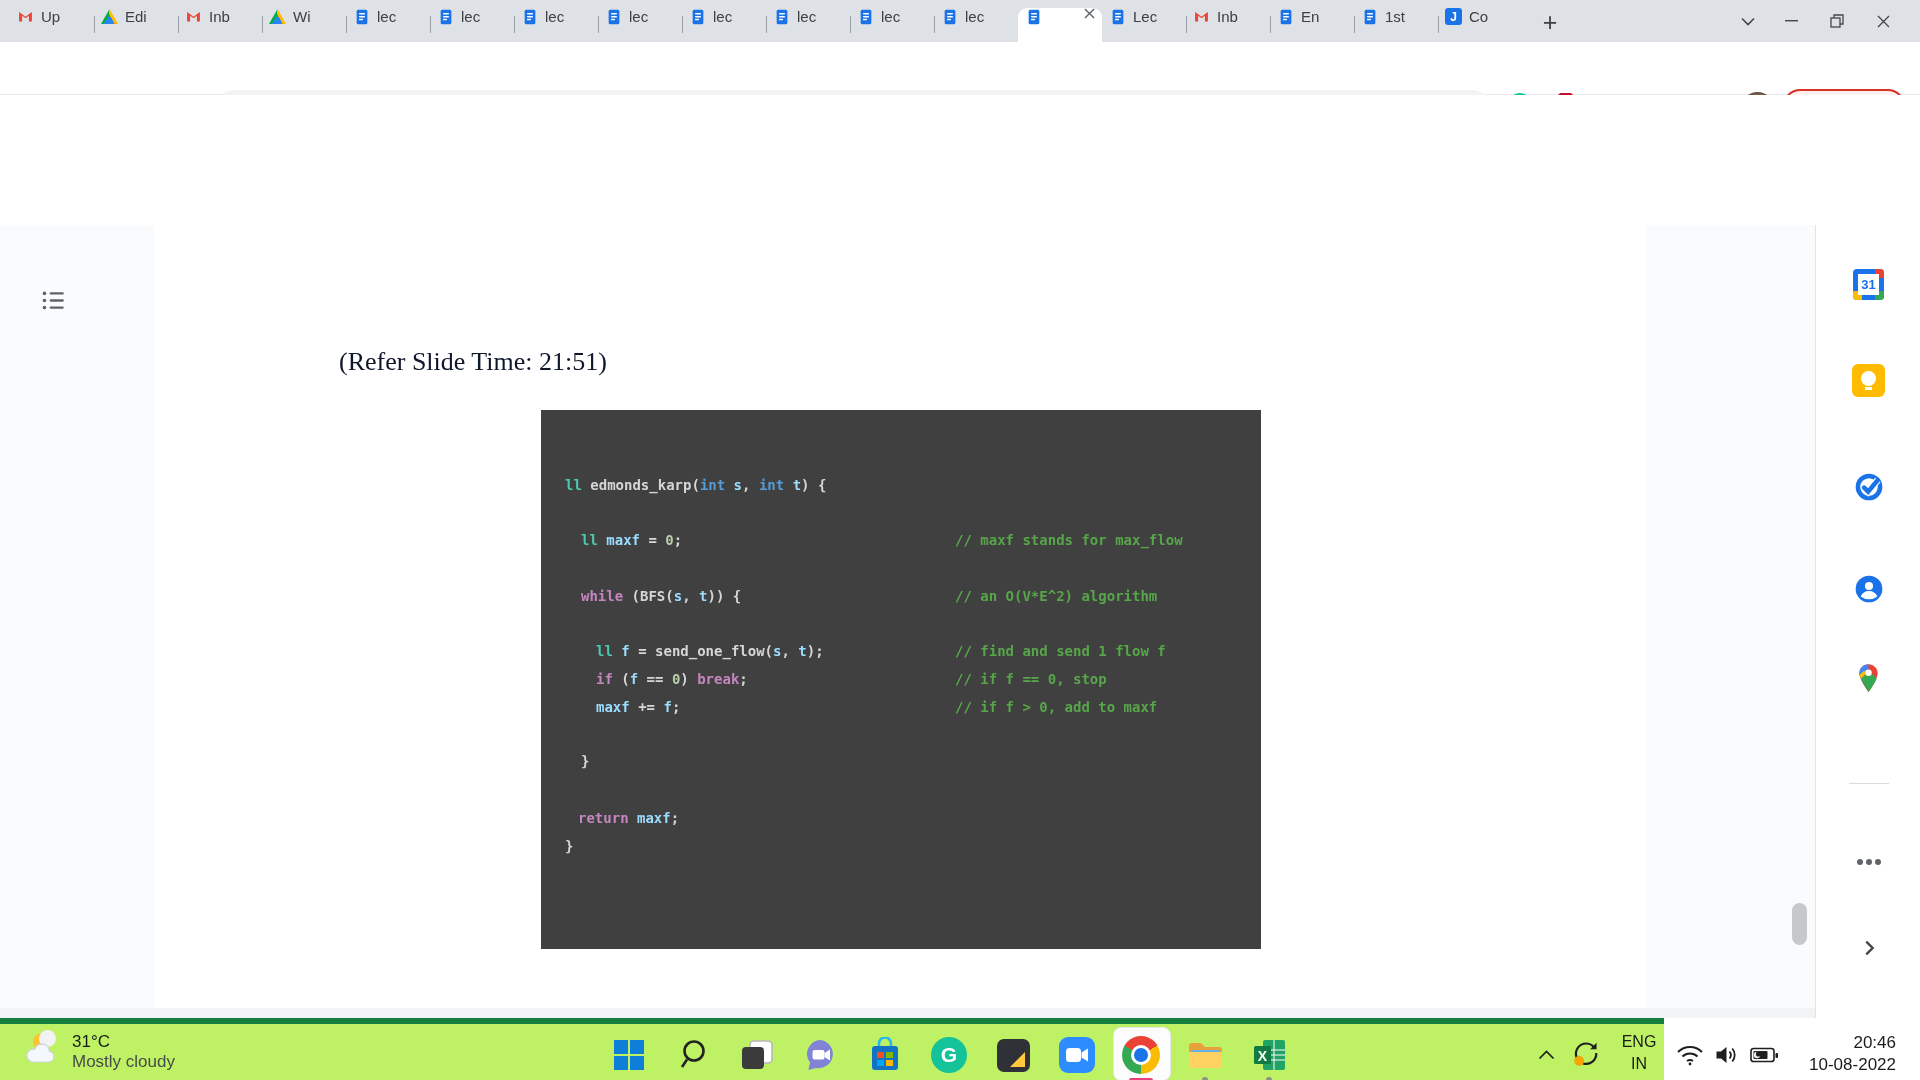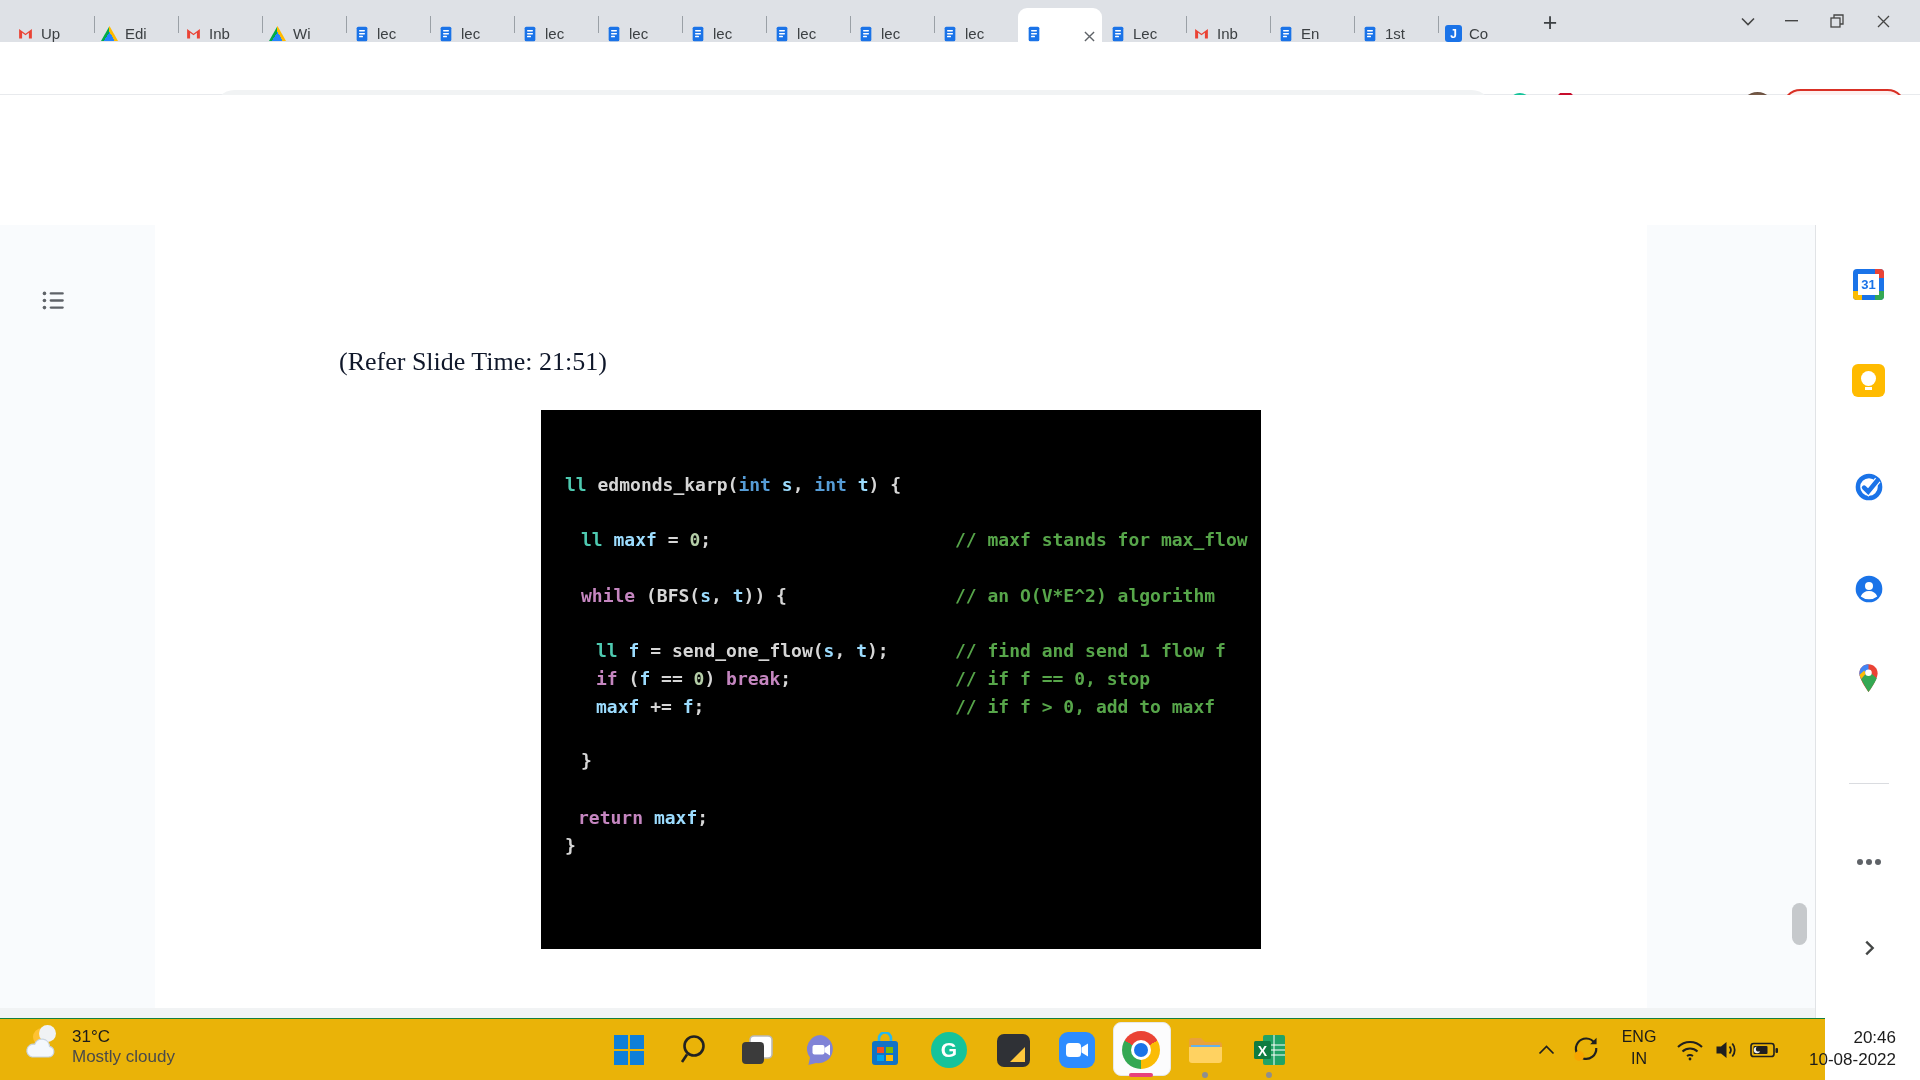"Up" .tab { align-items: flex-end -> flex-start }
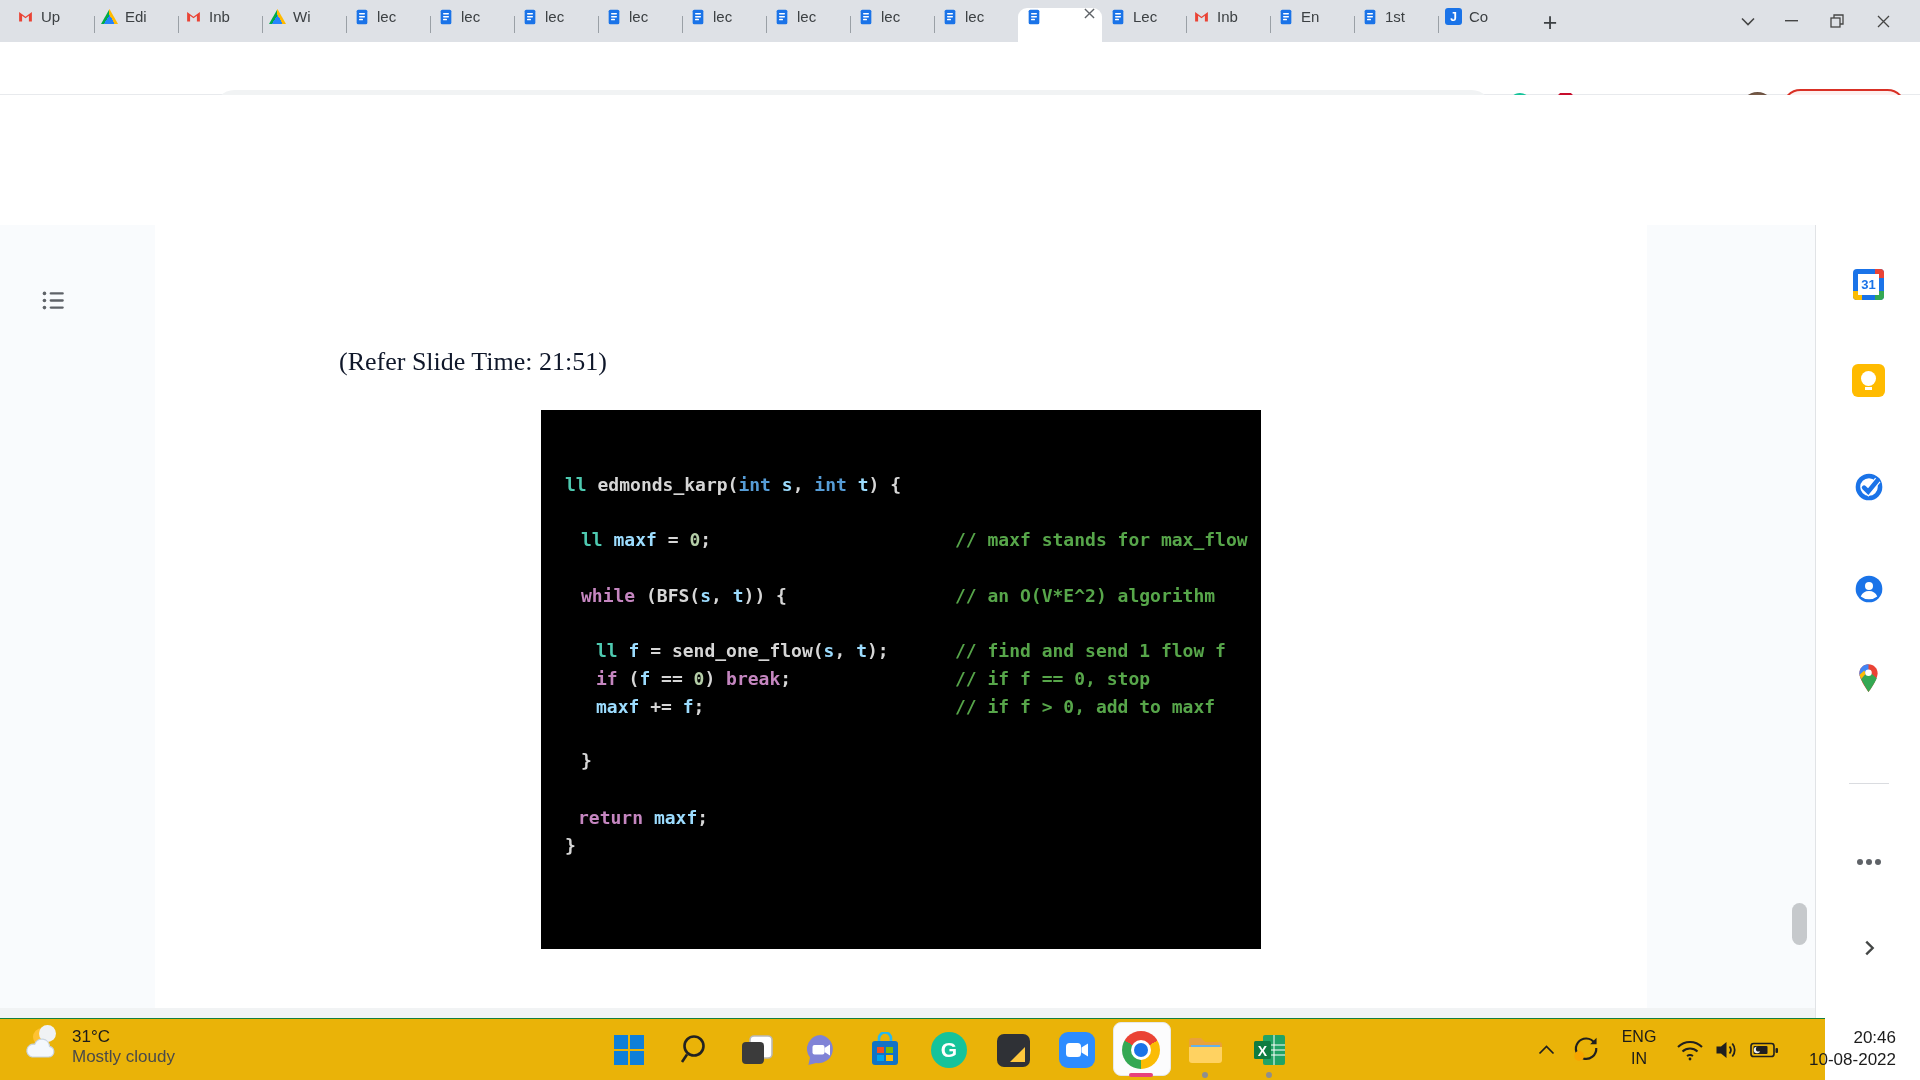"ll edmonds_karp(int s, int t)" #codeblock { background: #000000 -> #404040; font-size: 18px -> 14px }
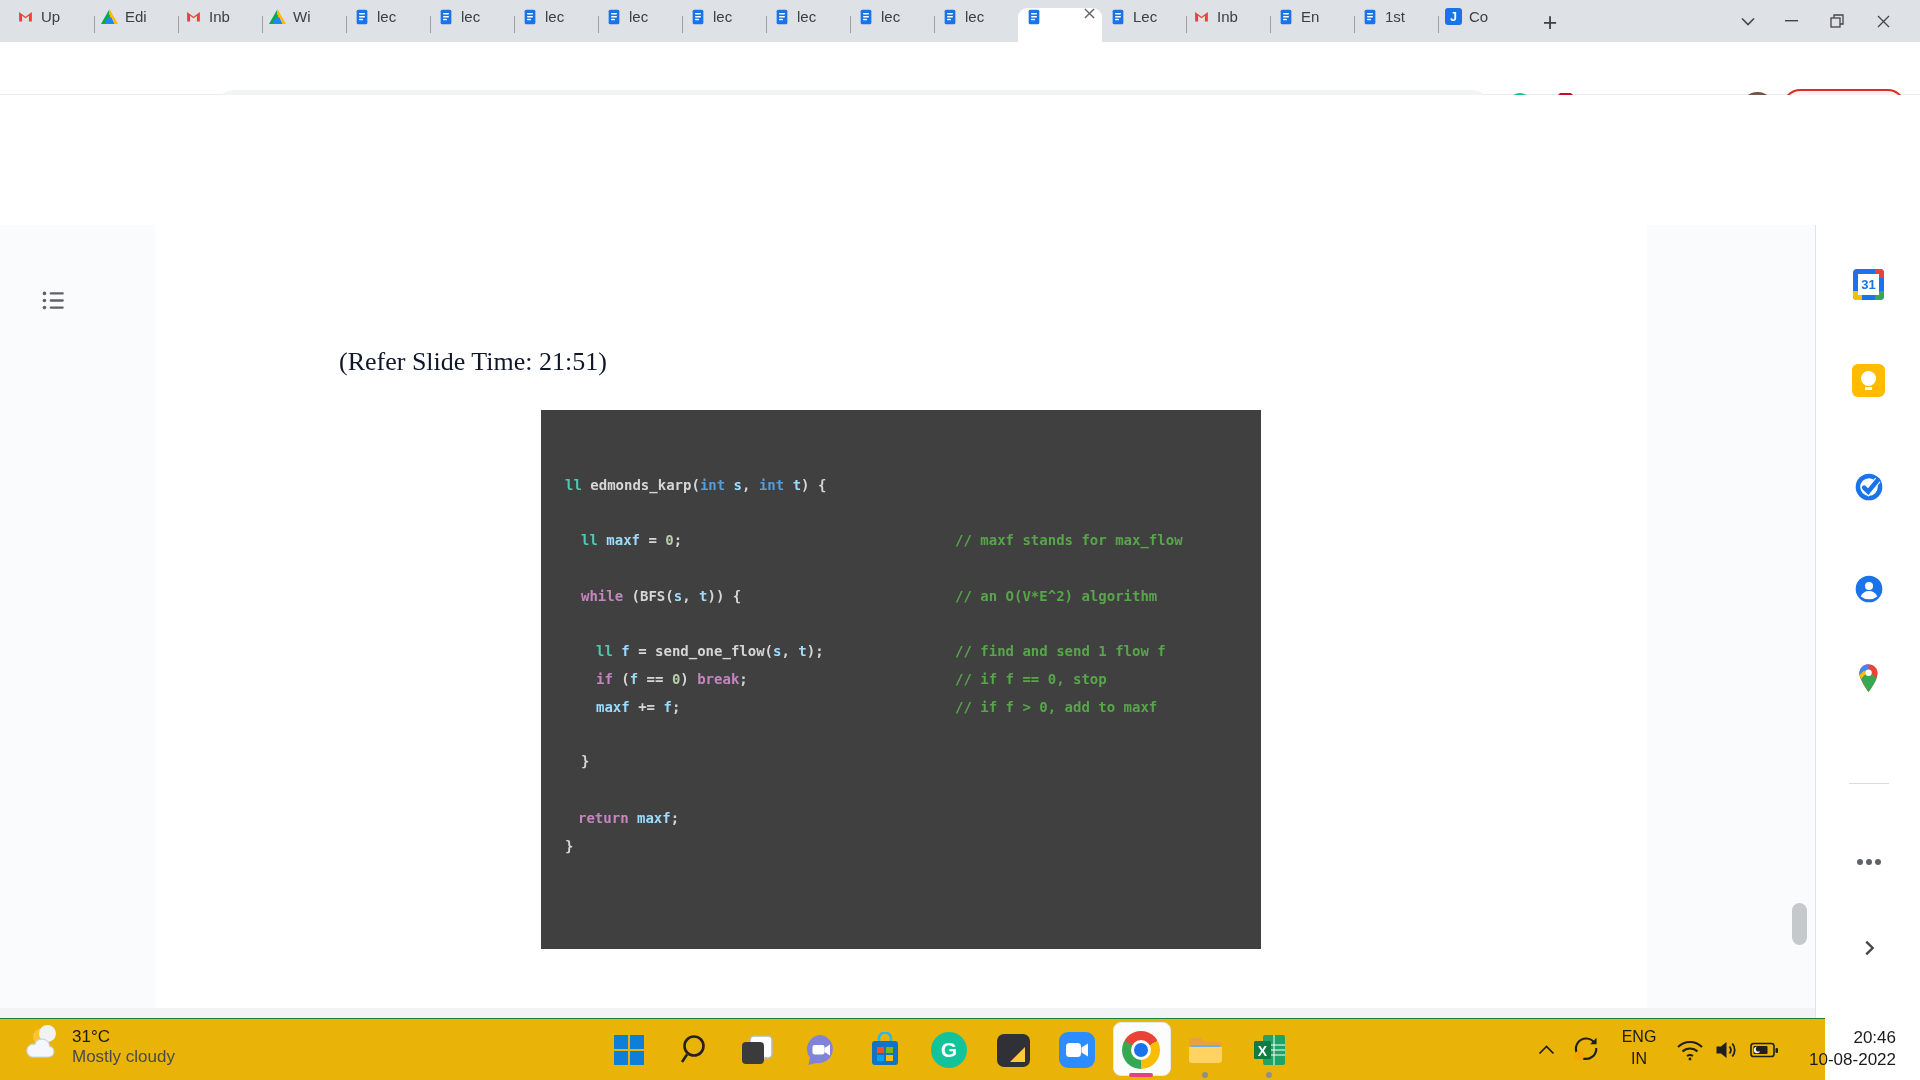"31°C" #taskbar { background: #eab308 -> #bef264; border-top: 1px solid #15803d -> 6px solid #15803d; width: 1825px -> 1664px }
